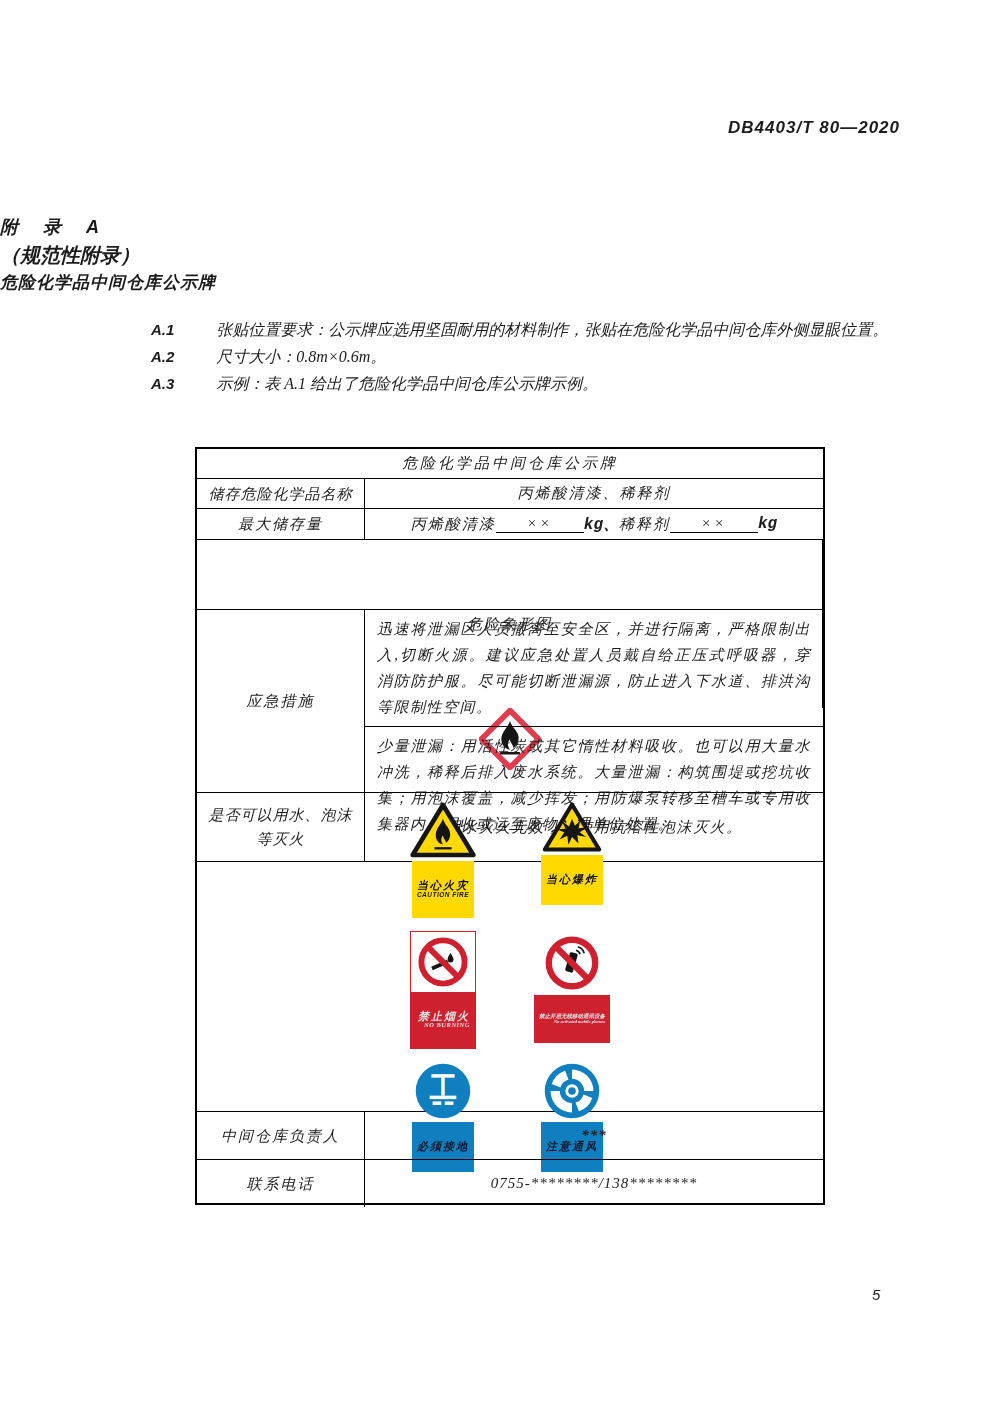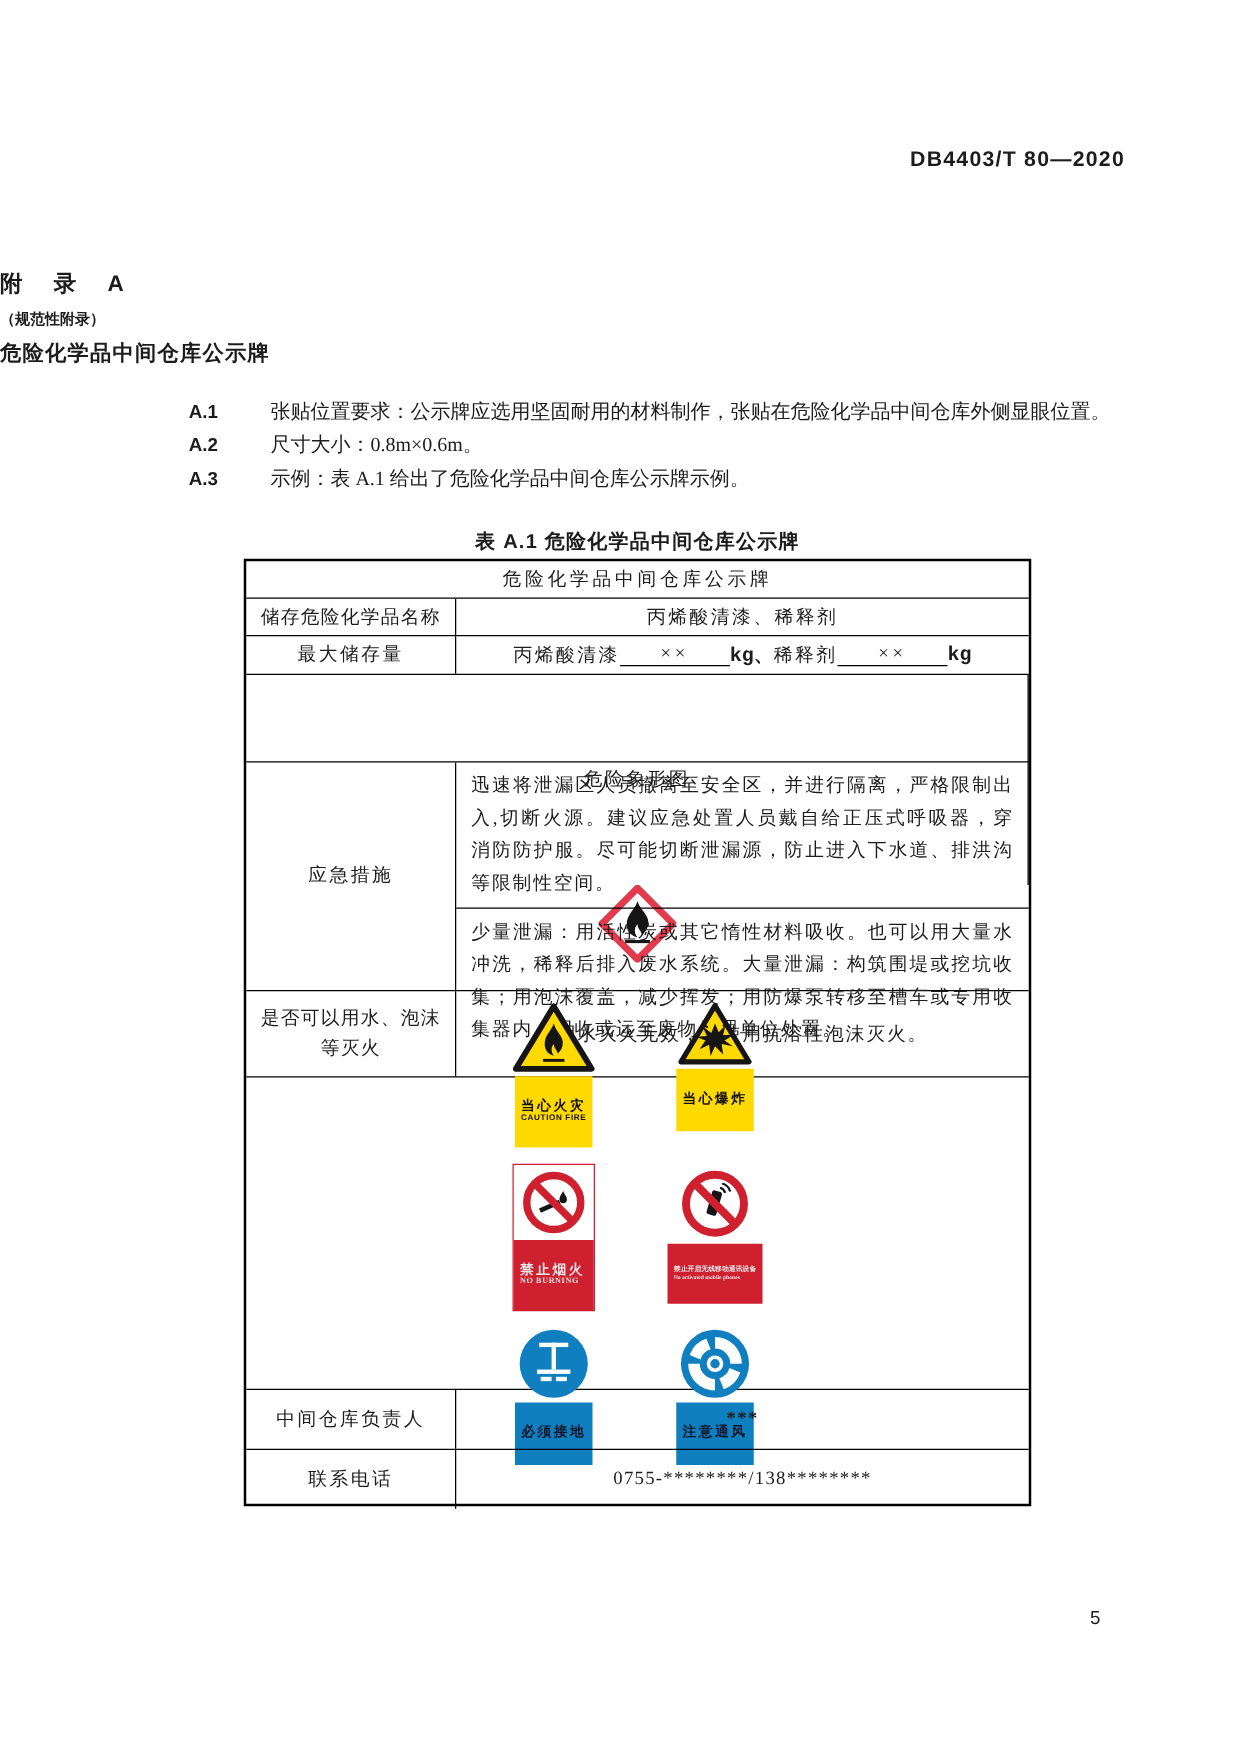"DB4403/T 80—2020" .page { font-style: none -> italic }
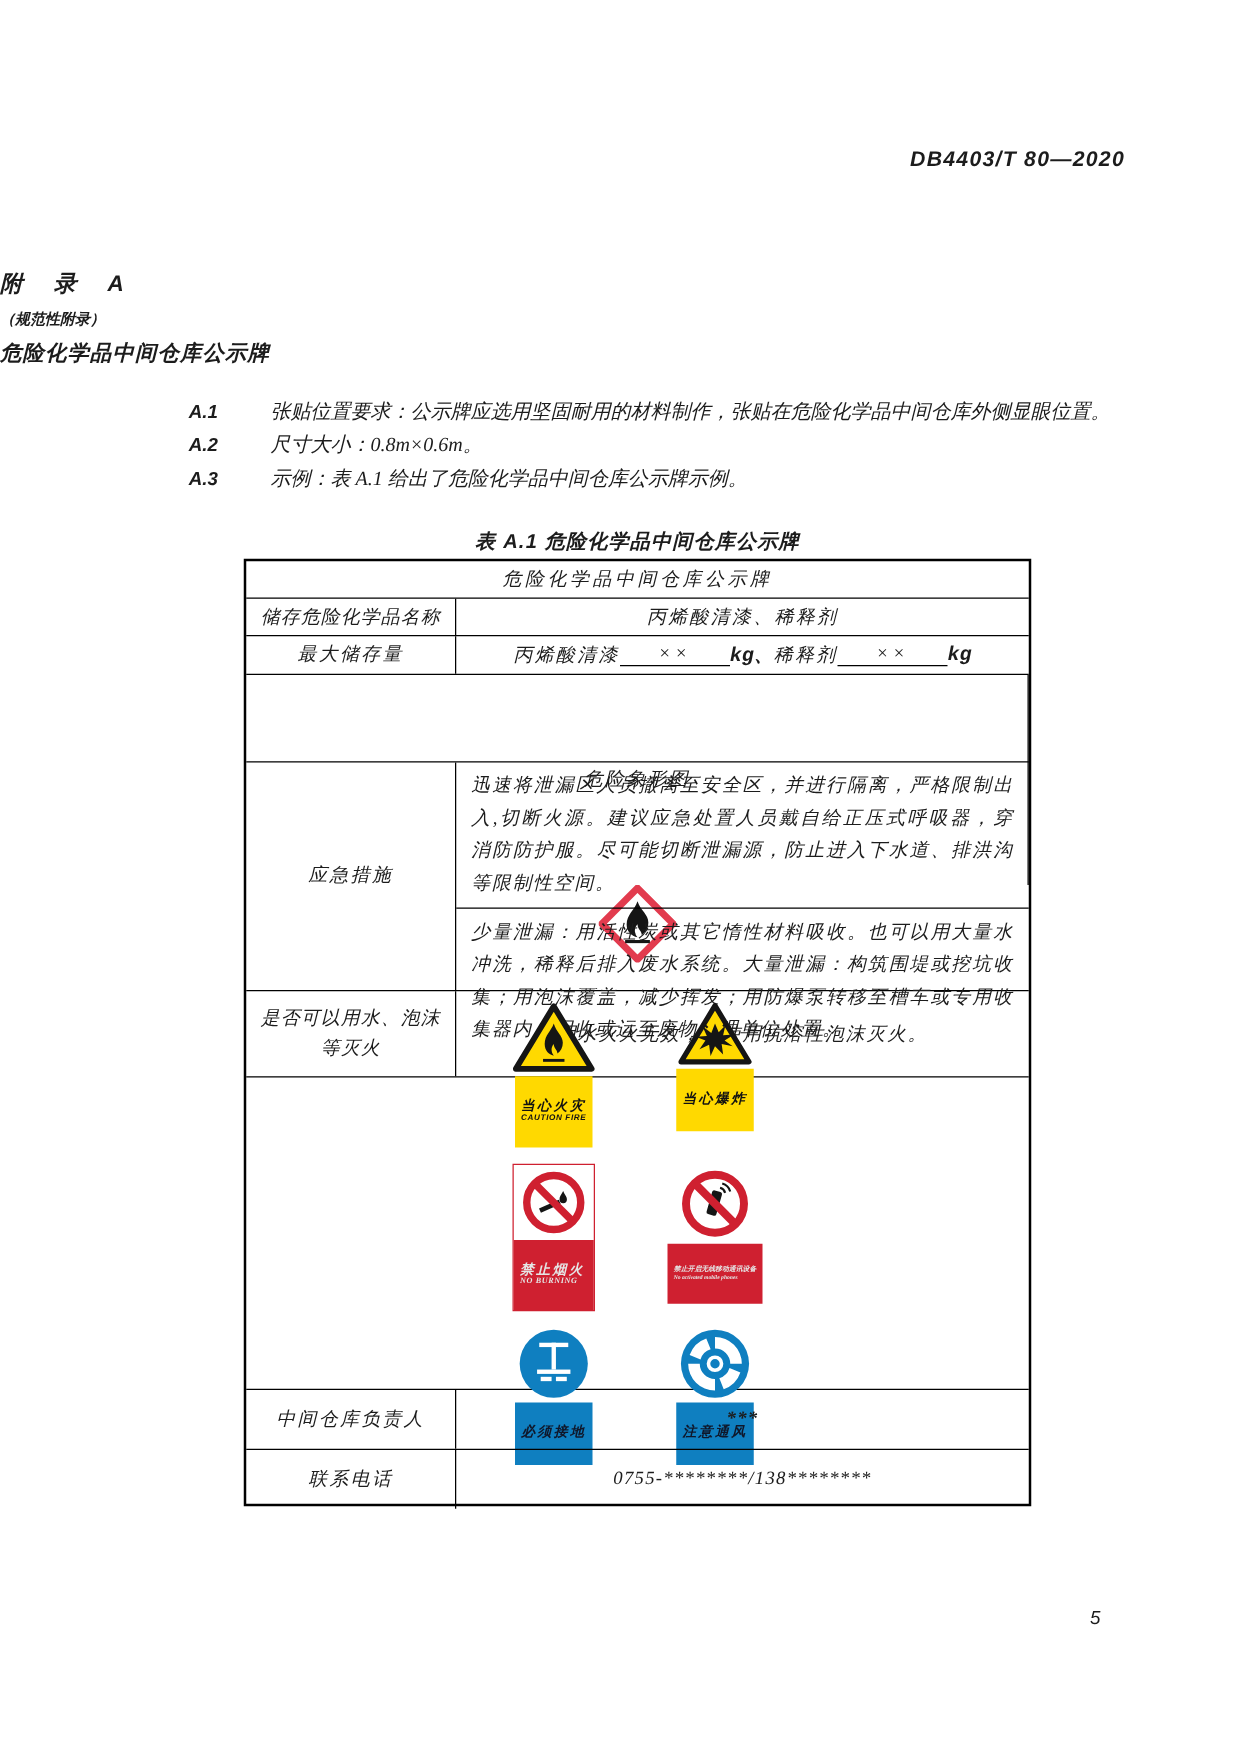"（规范性附录）" .titleblock .t2 { font-size: 12px -> 20px }
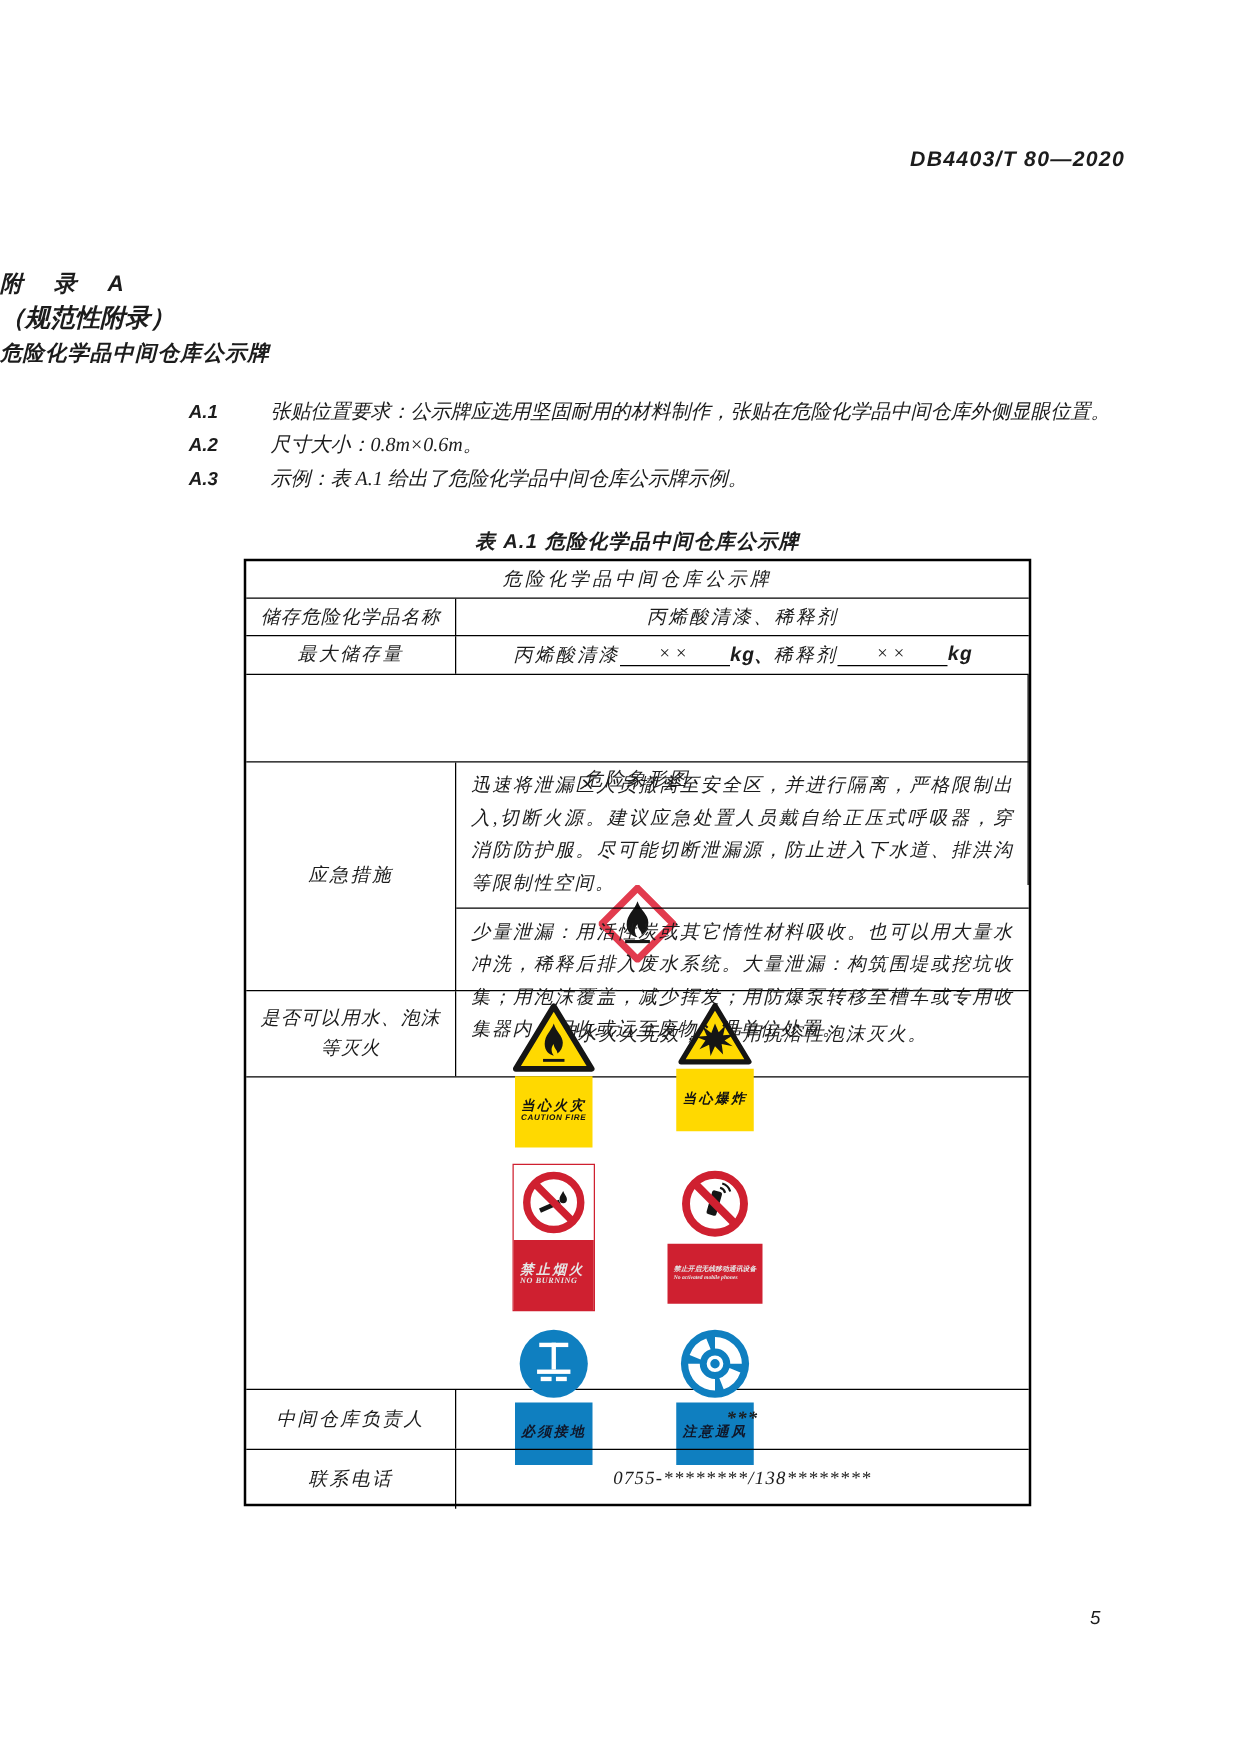"表 A.1 危险化学品中间仓库公示牌" div.tbl-caption { html: <div>表 A.1 危险化学品中间仓库公示牌</div> -> none }
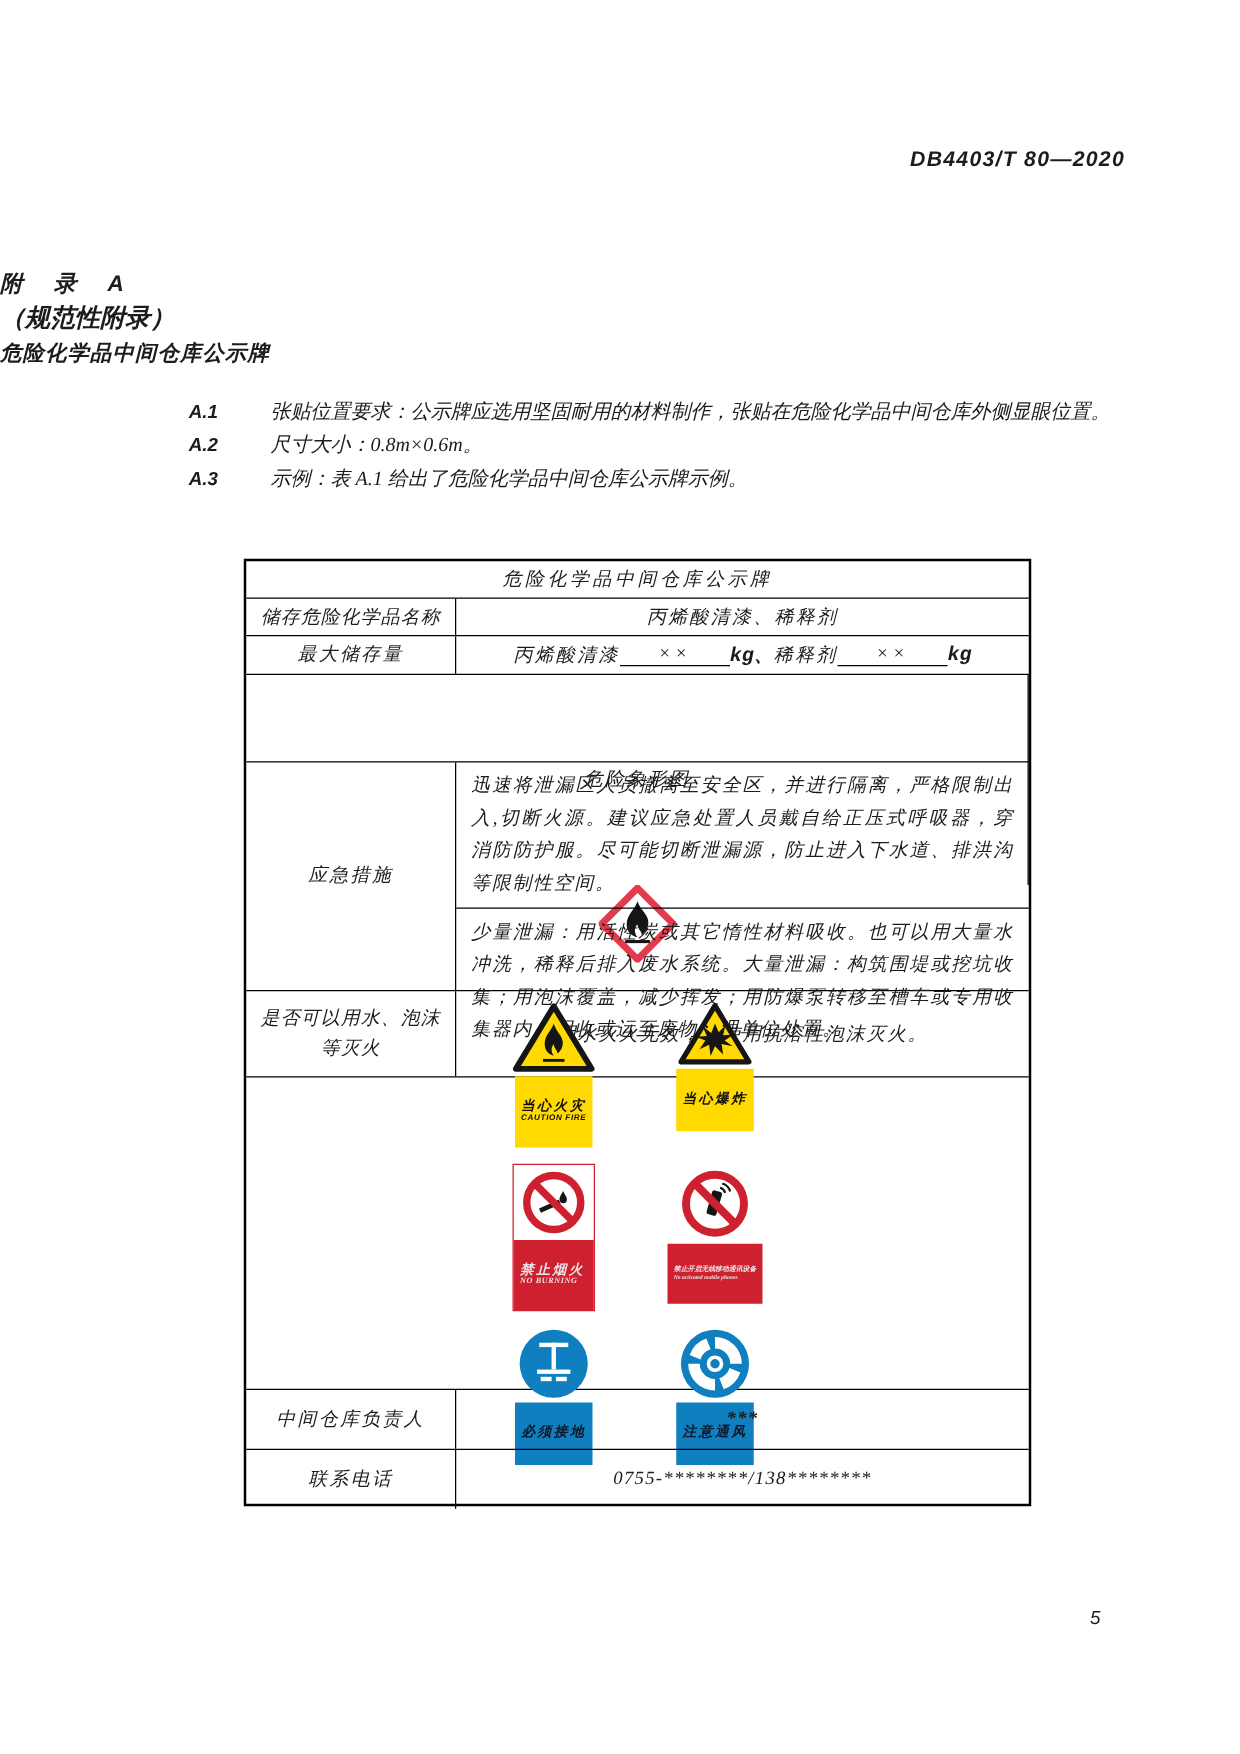"当心火灾" .plate { text-align: left -> right }
